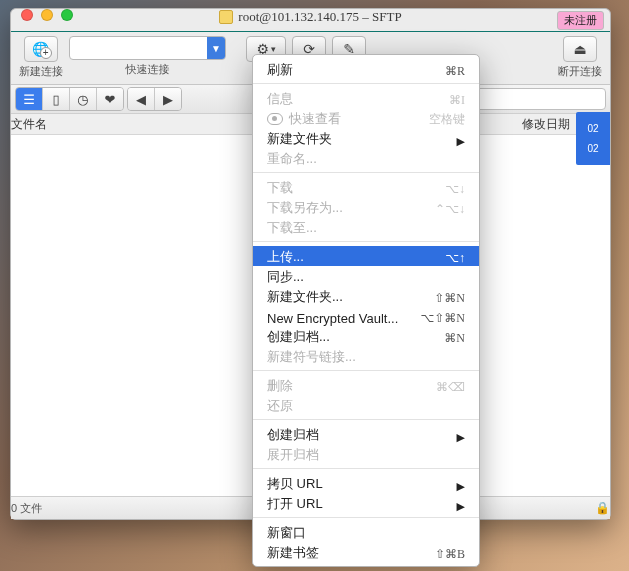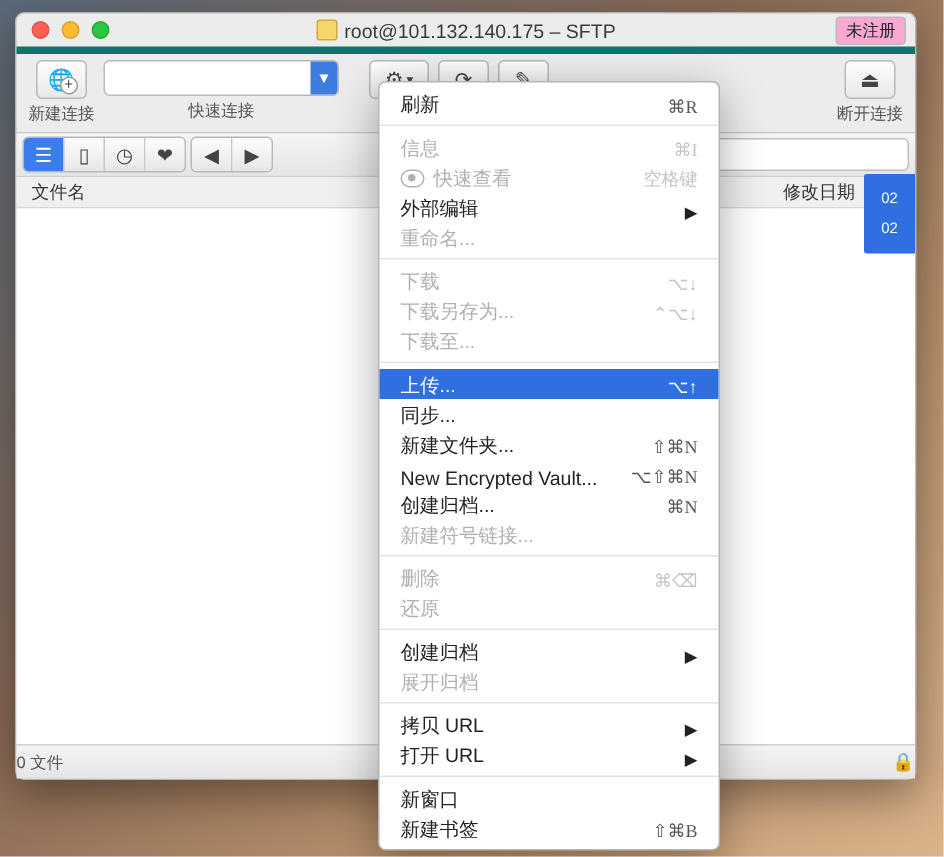"root@101.132.140.175 – SFTP" .titlebar { align-items: center -> none; border-bottom: 5px solid #0f766e -> 1px solid #0f766e; font-family: none -> Liberation Serif, serif }
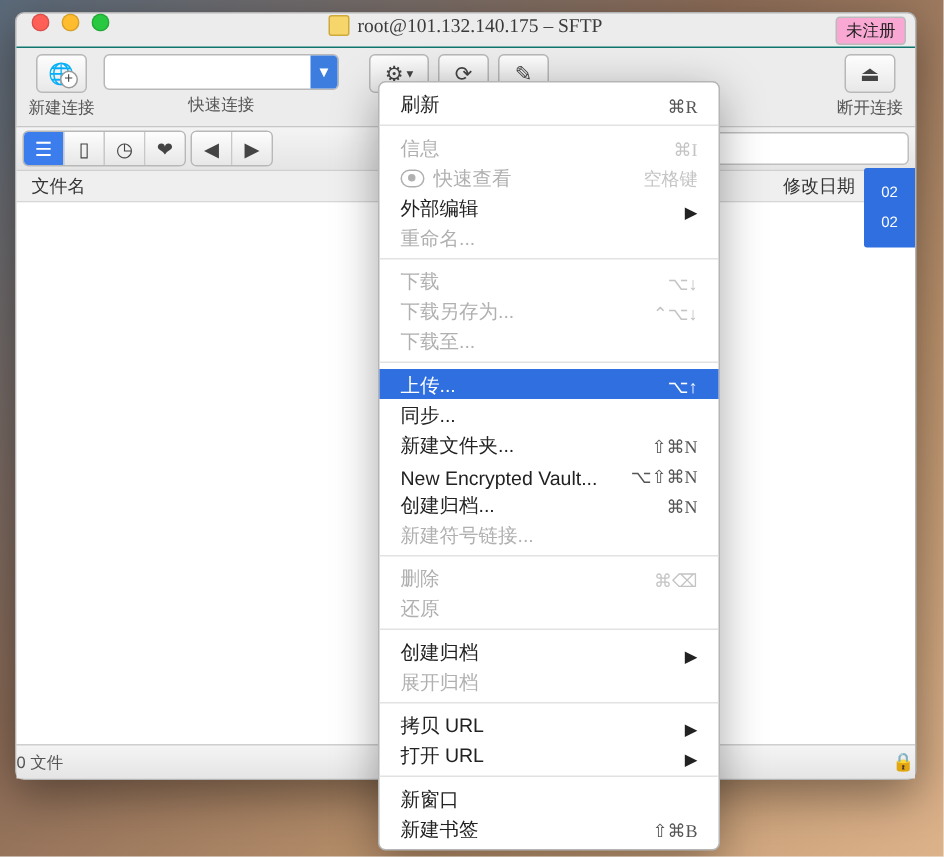"文件名" .col-header .c1 { padding-left: 10px -> 0 }
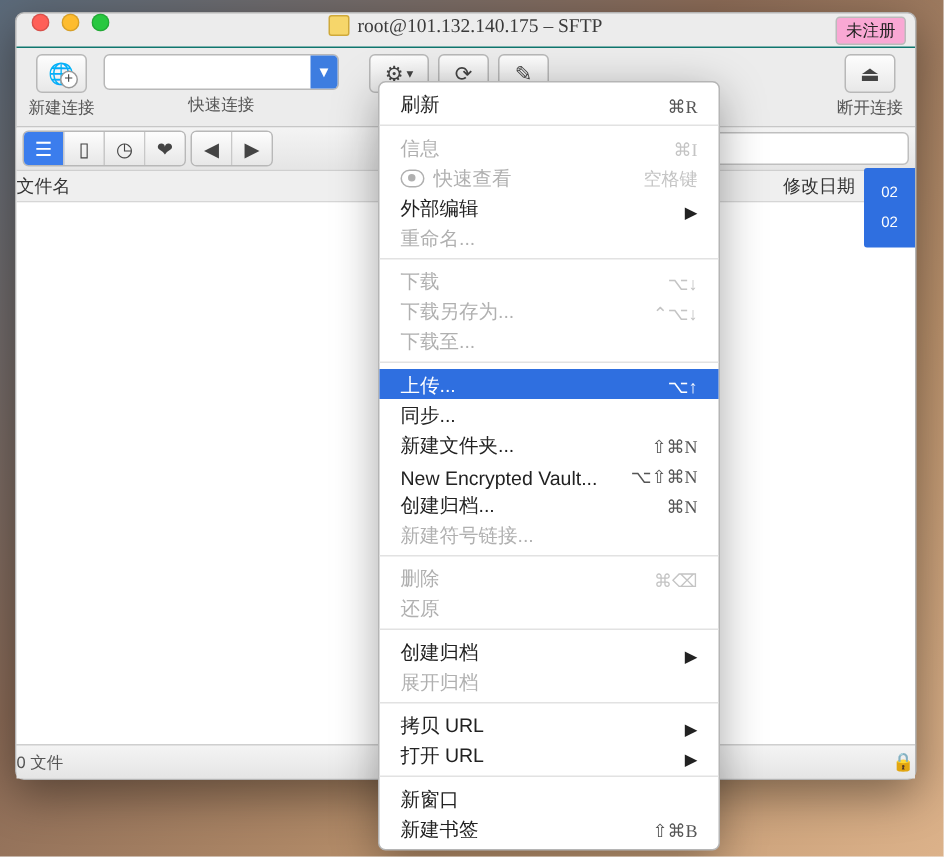"外部编辑" span { text: 外部编辑 -> 新建文件夹 }
